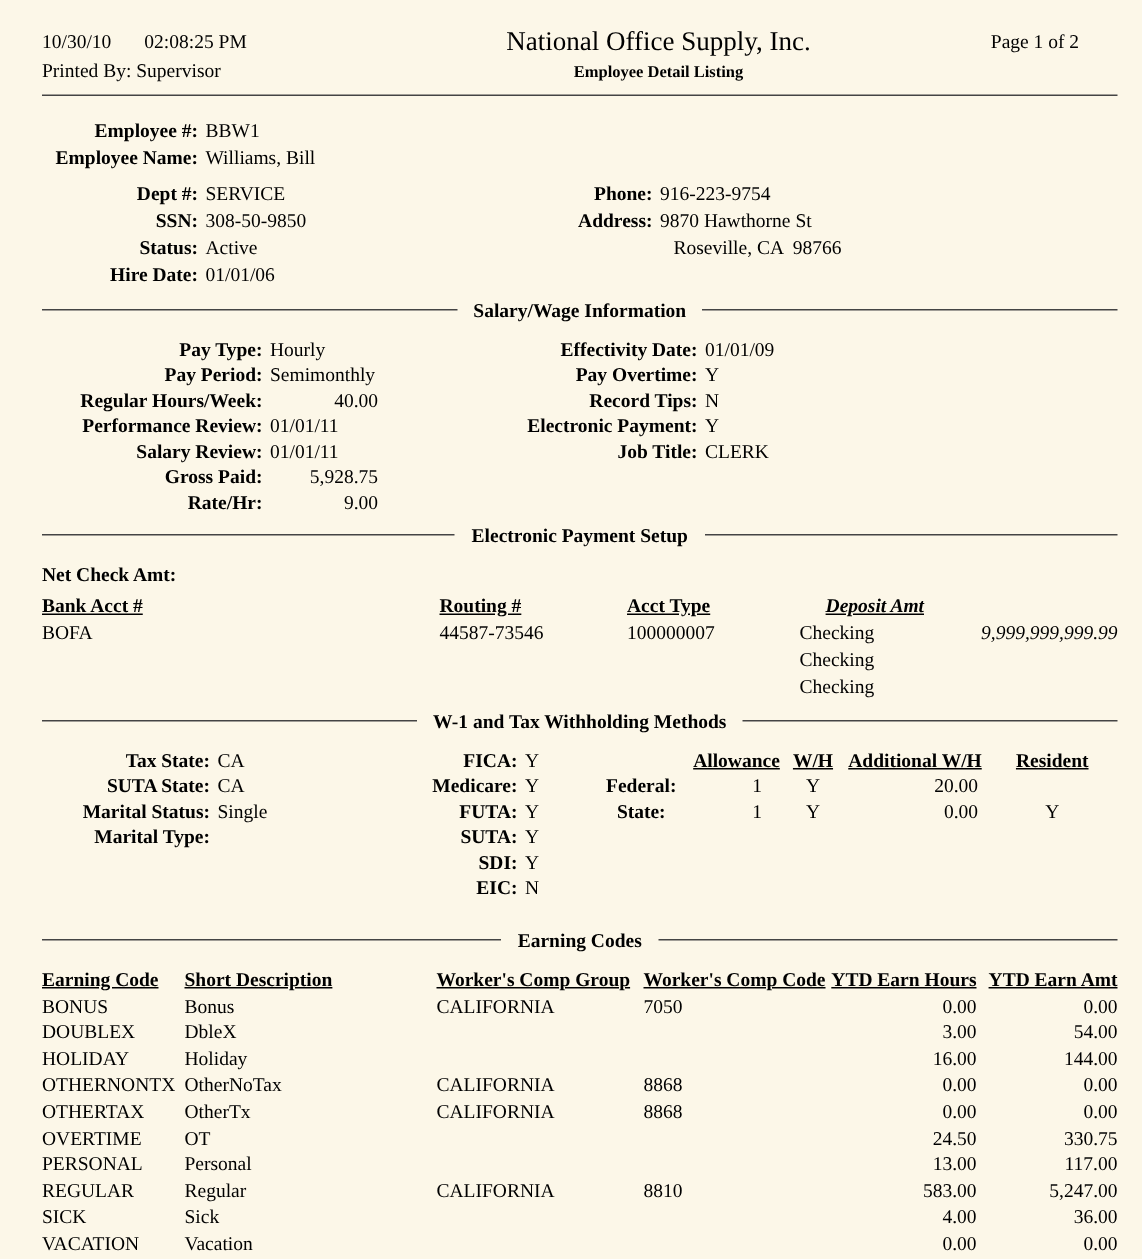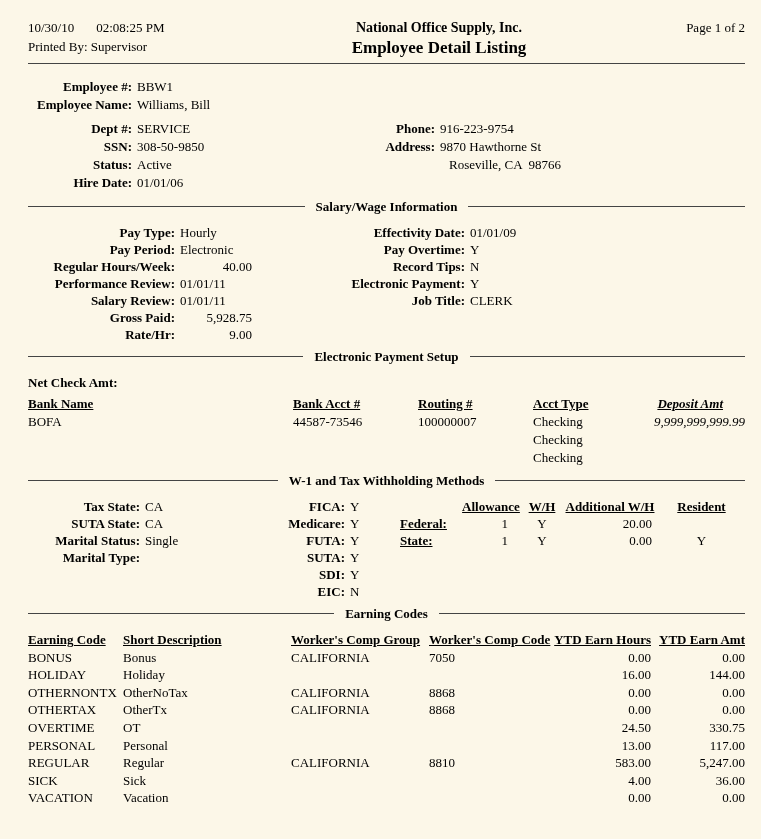"National Office Supply, Inc." .company { font-size: 14px -> 18px; font-weight: bold -> normal }
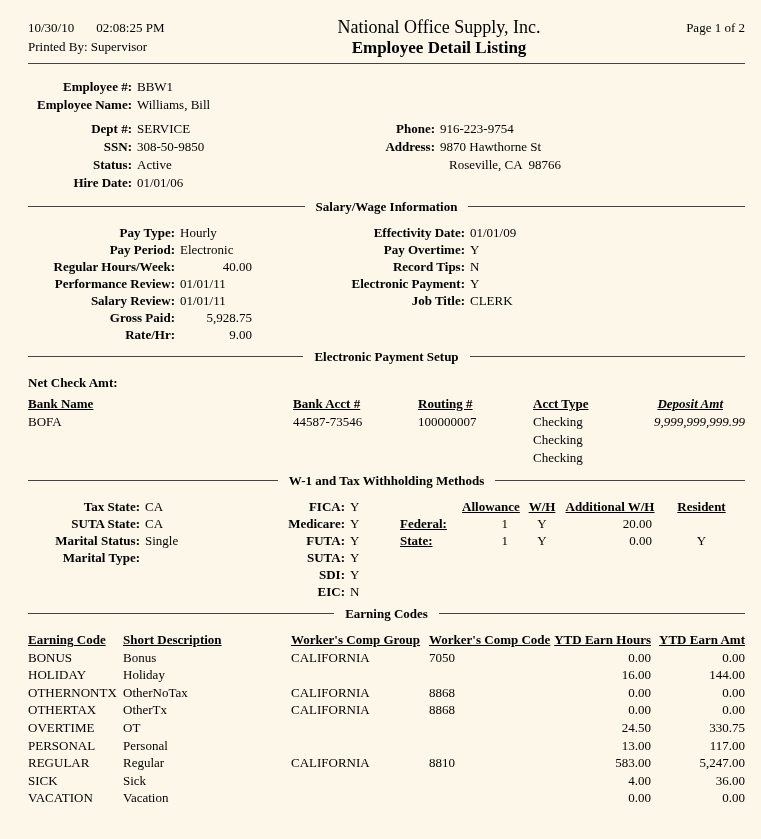"Page 1 of 2" .hdr-right { text-align: right -> center }
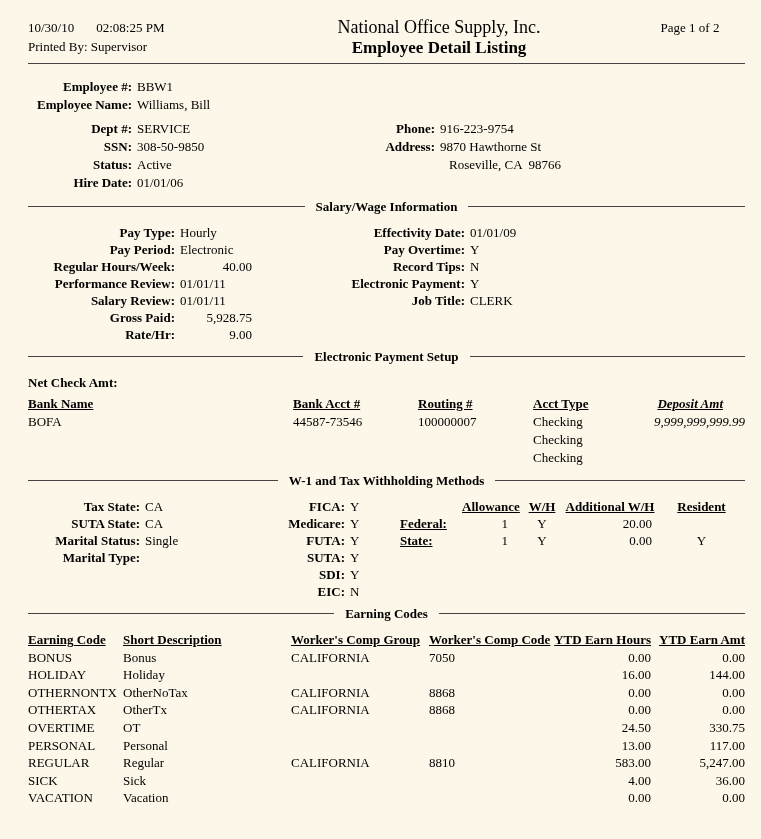"Employee Detail Listing" .rpt-title { font-size: 17px -> 11px }
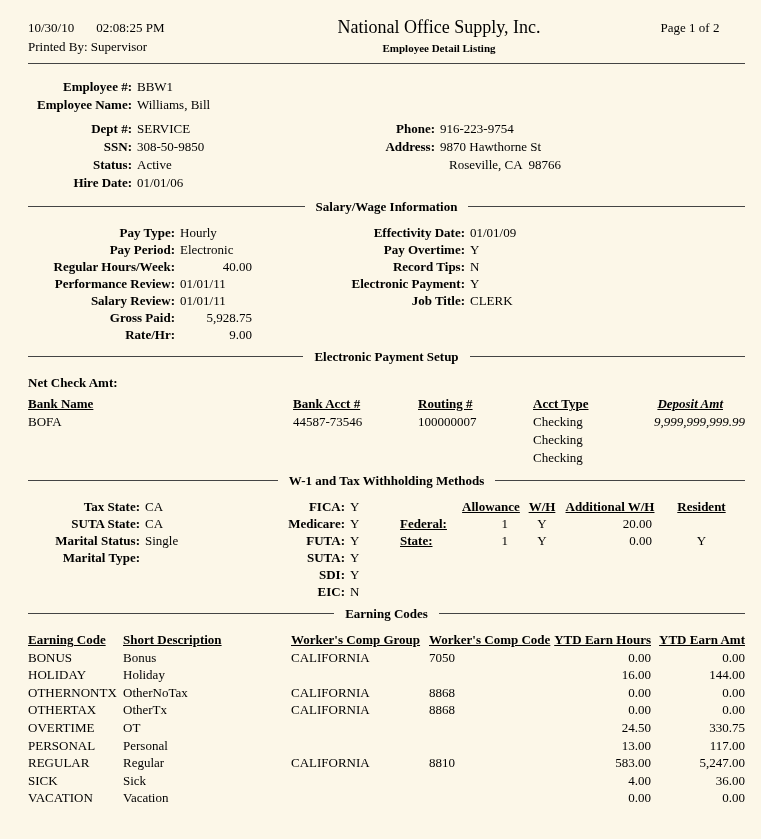"Electronic" span.val { text: Electronic -> Semimonthly }
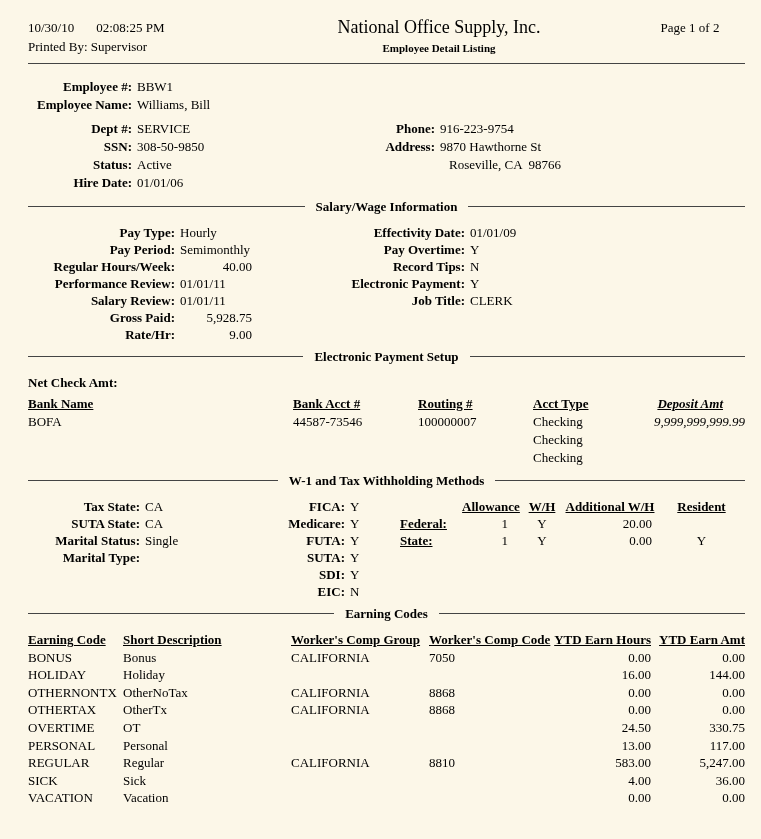"Bank Name" span.h { html: <span>Bank Name</span> -> none }
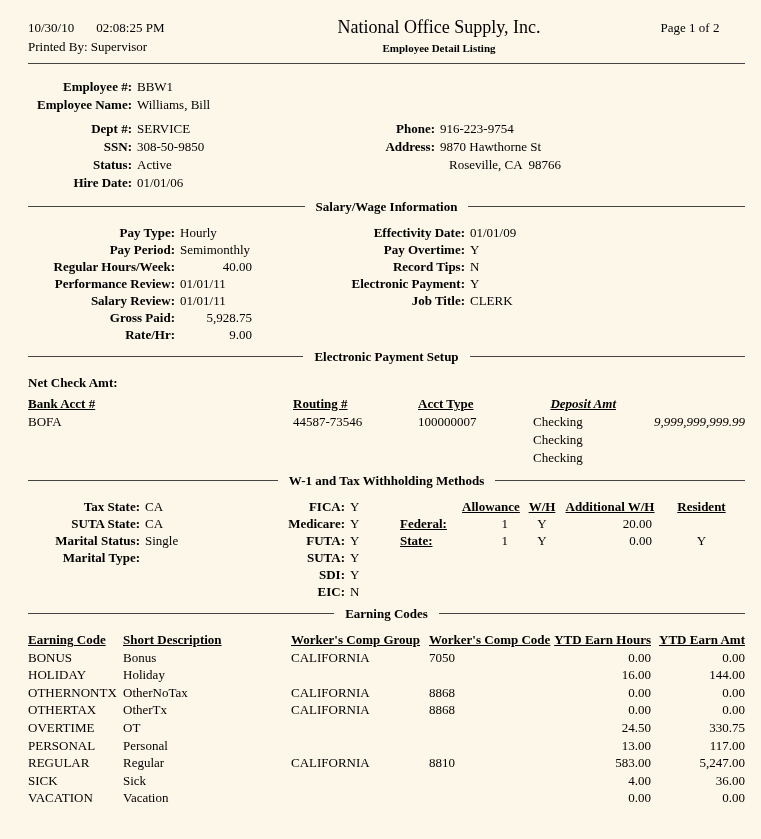"Tax State:" .w4-cols { margin-bottom: 5px -> 18px }
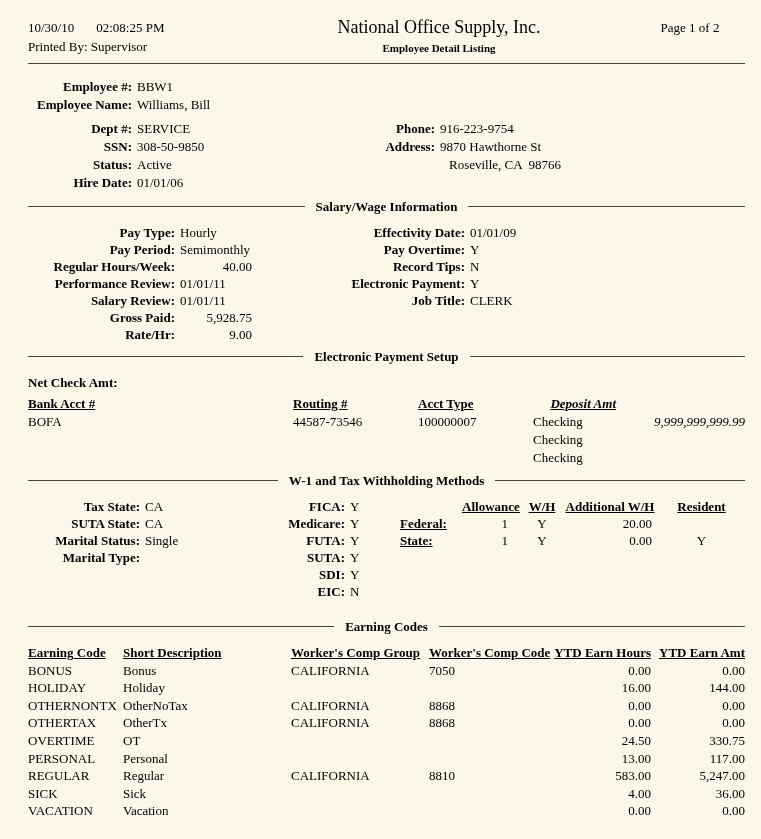"Federal:" .w4-row .c-lbl { text-align: left -> center; text-decoration: underline -> none }
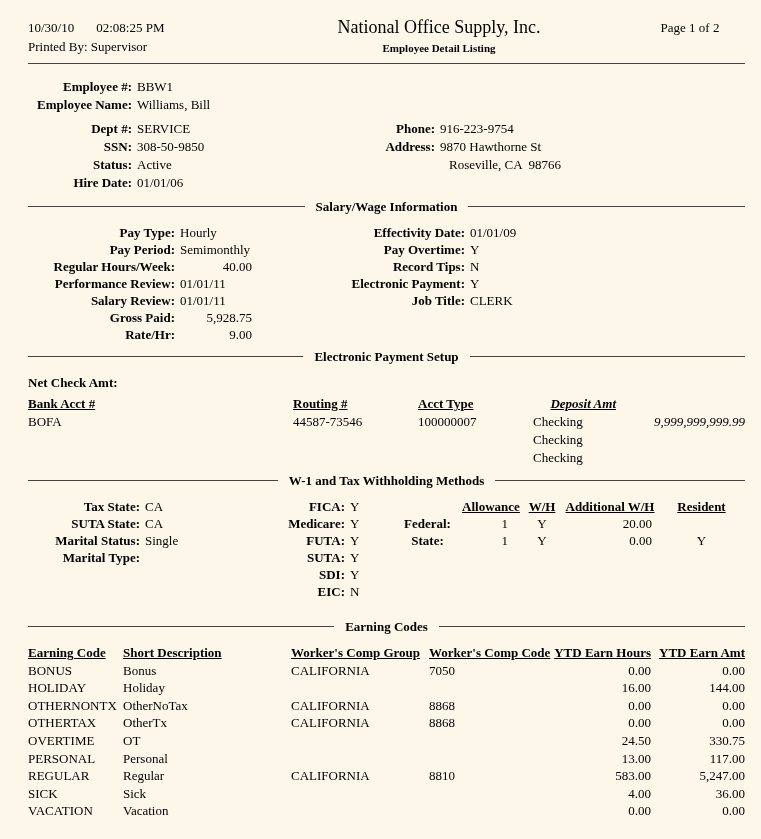"DOUBLEX" div.earn-row { html: none -> <div> <span>DOUBLEX</span> <span>DbleX</span> <span></span> <span></span> <span>3.00</span> <span>54.00</span> </div> }
